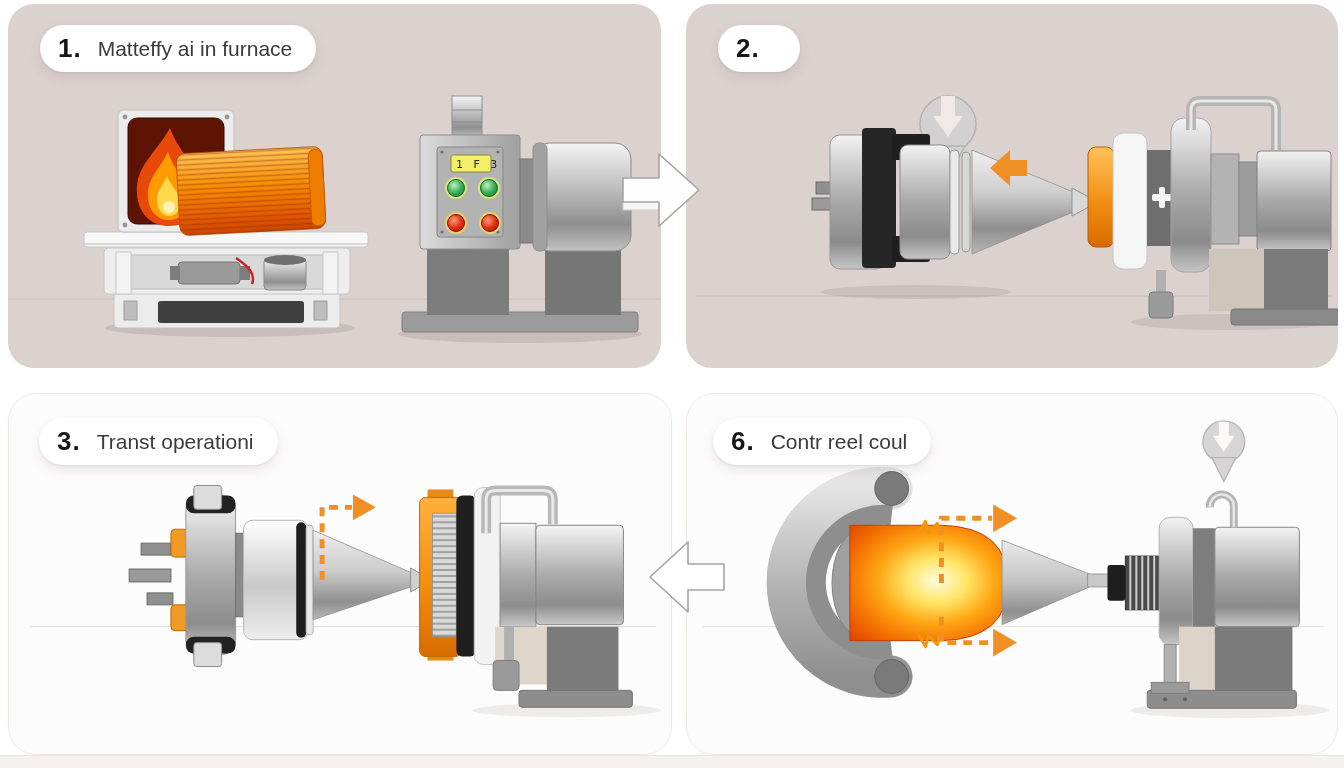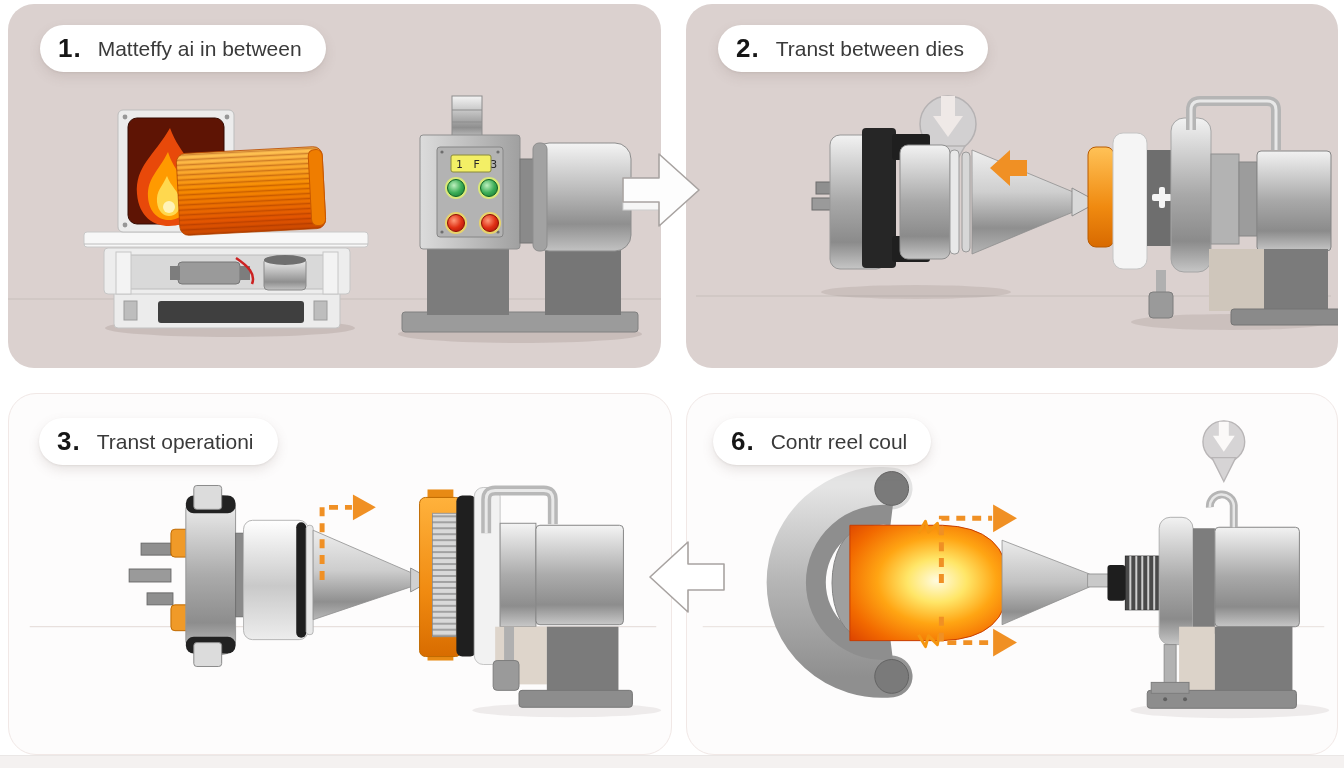"Matteffy ai in between" span.txt { text: between -> furnace }
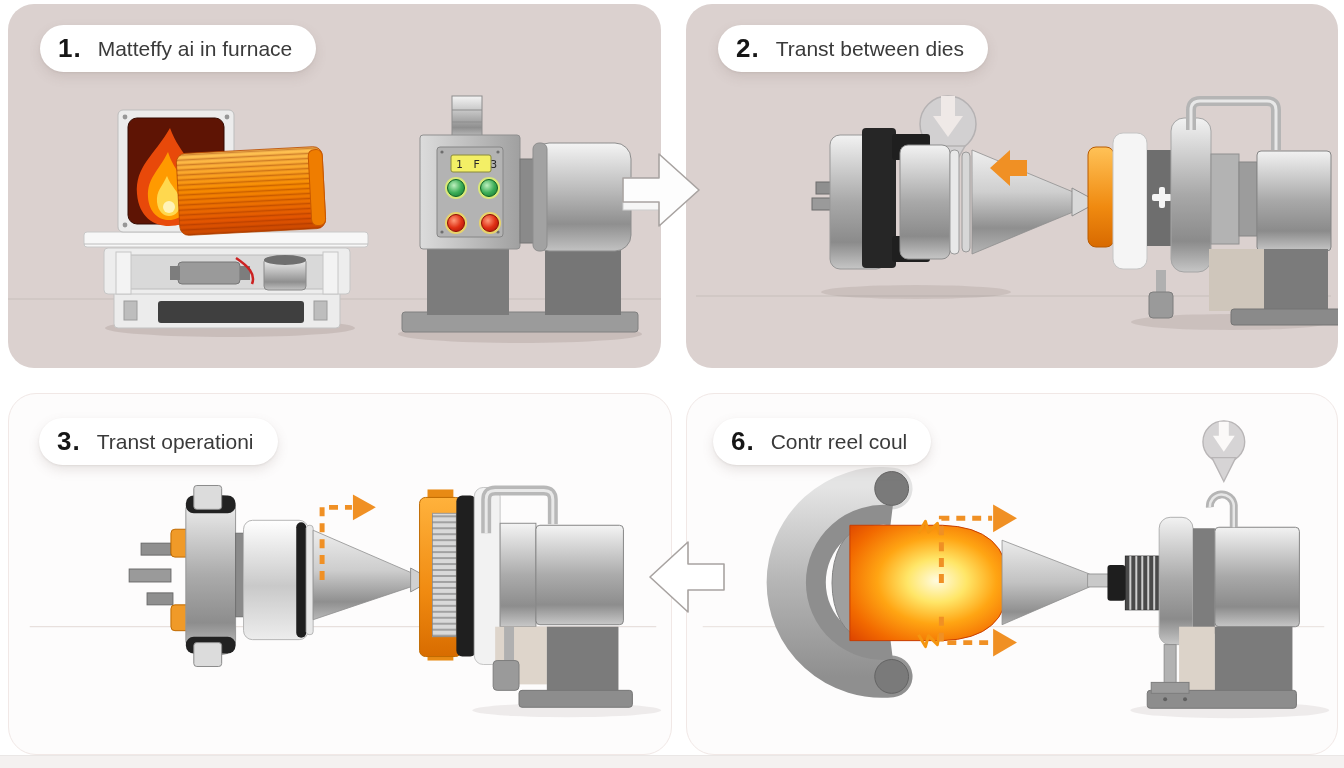"Transt between dies" span.txt { html: <span>Transt between dies</span> -> none }
